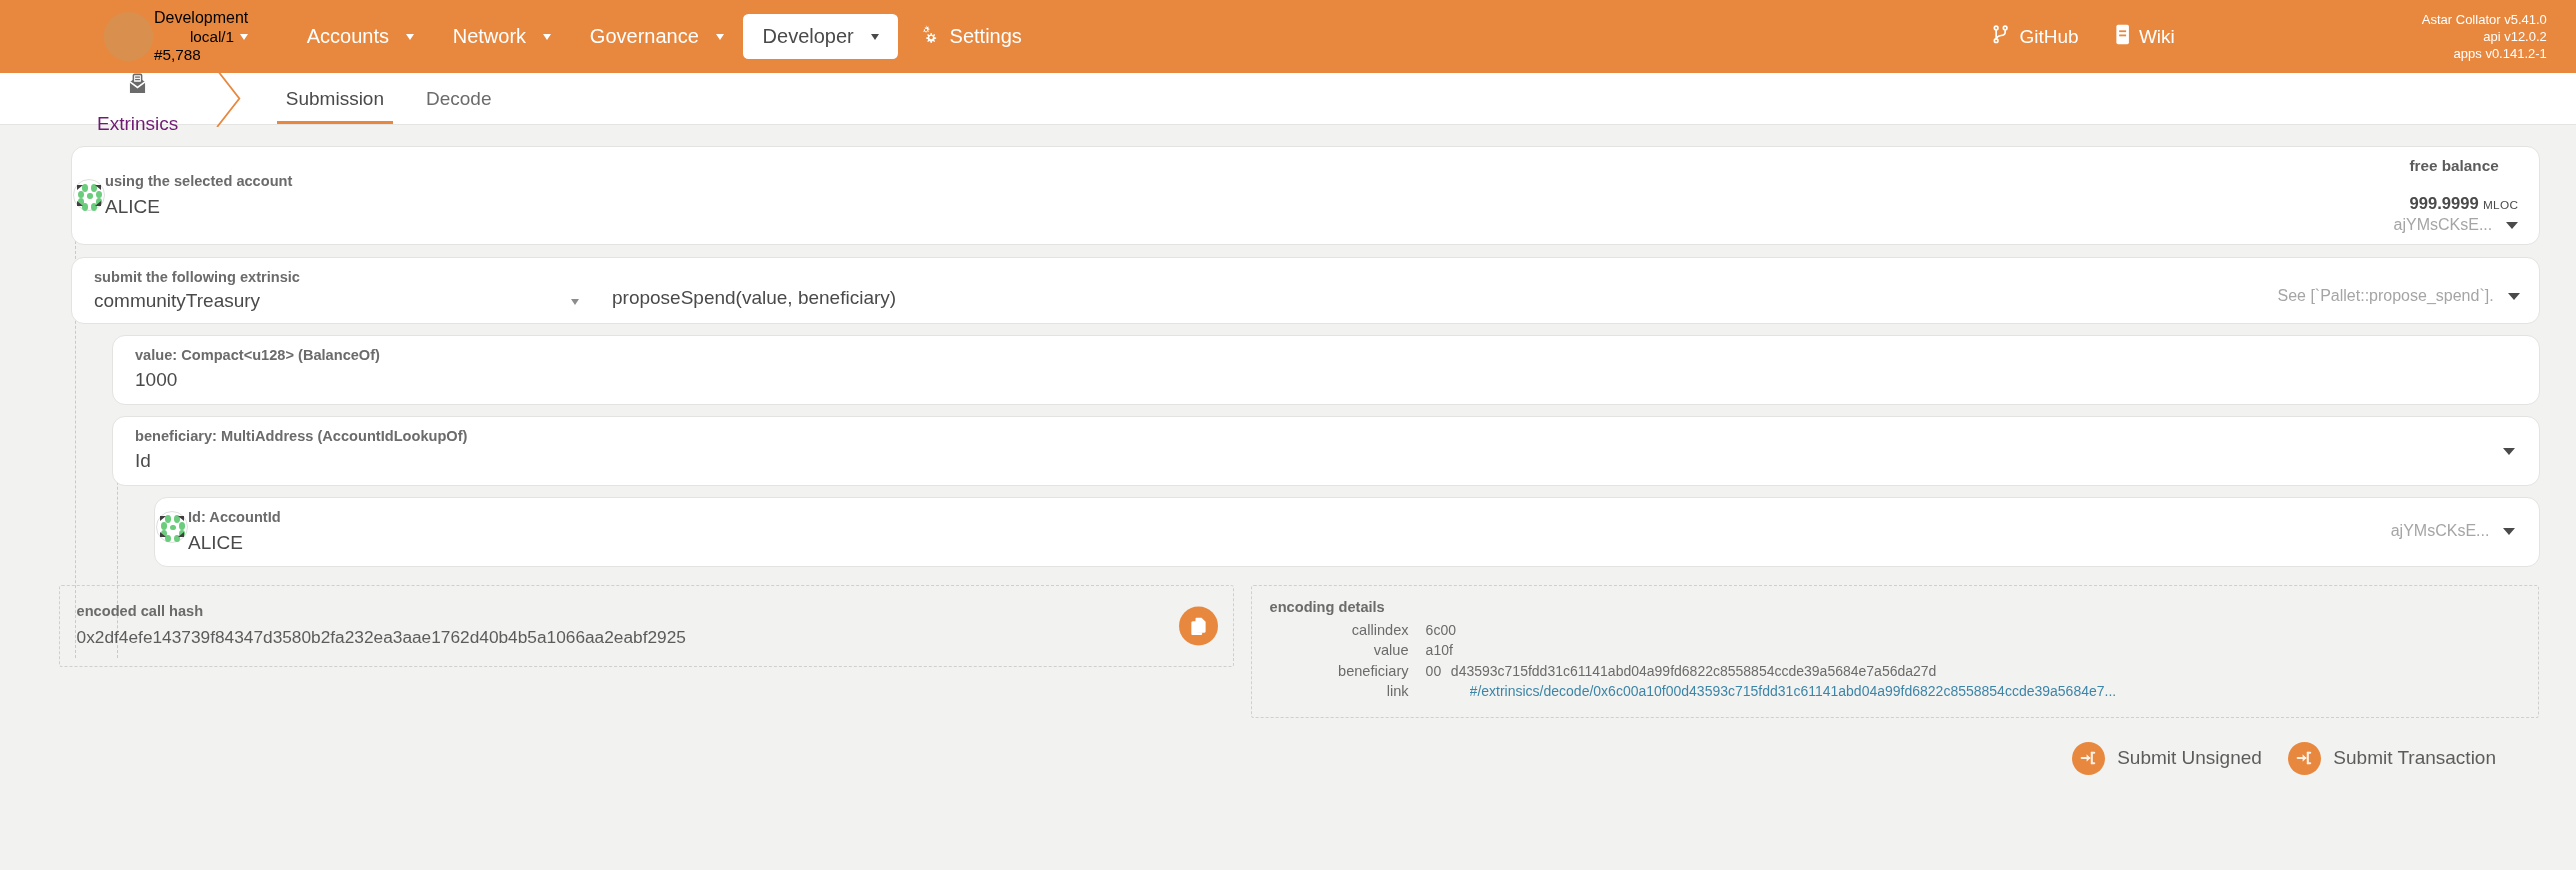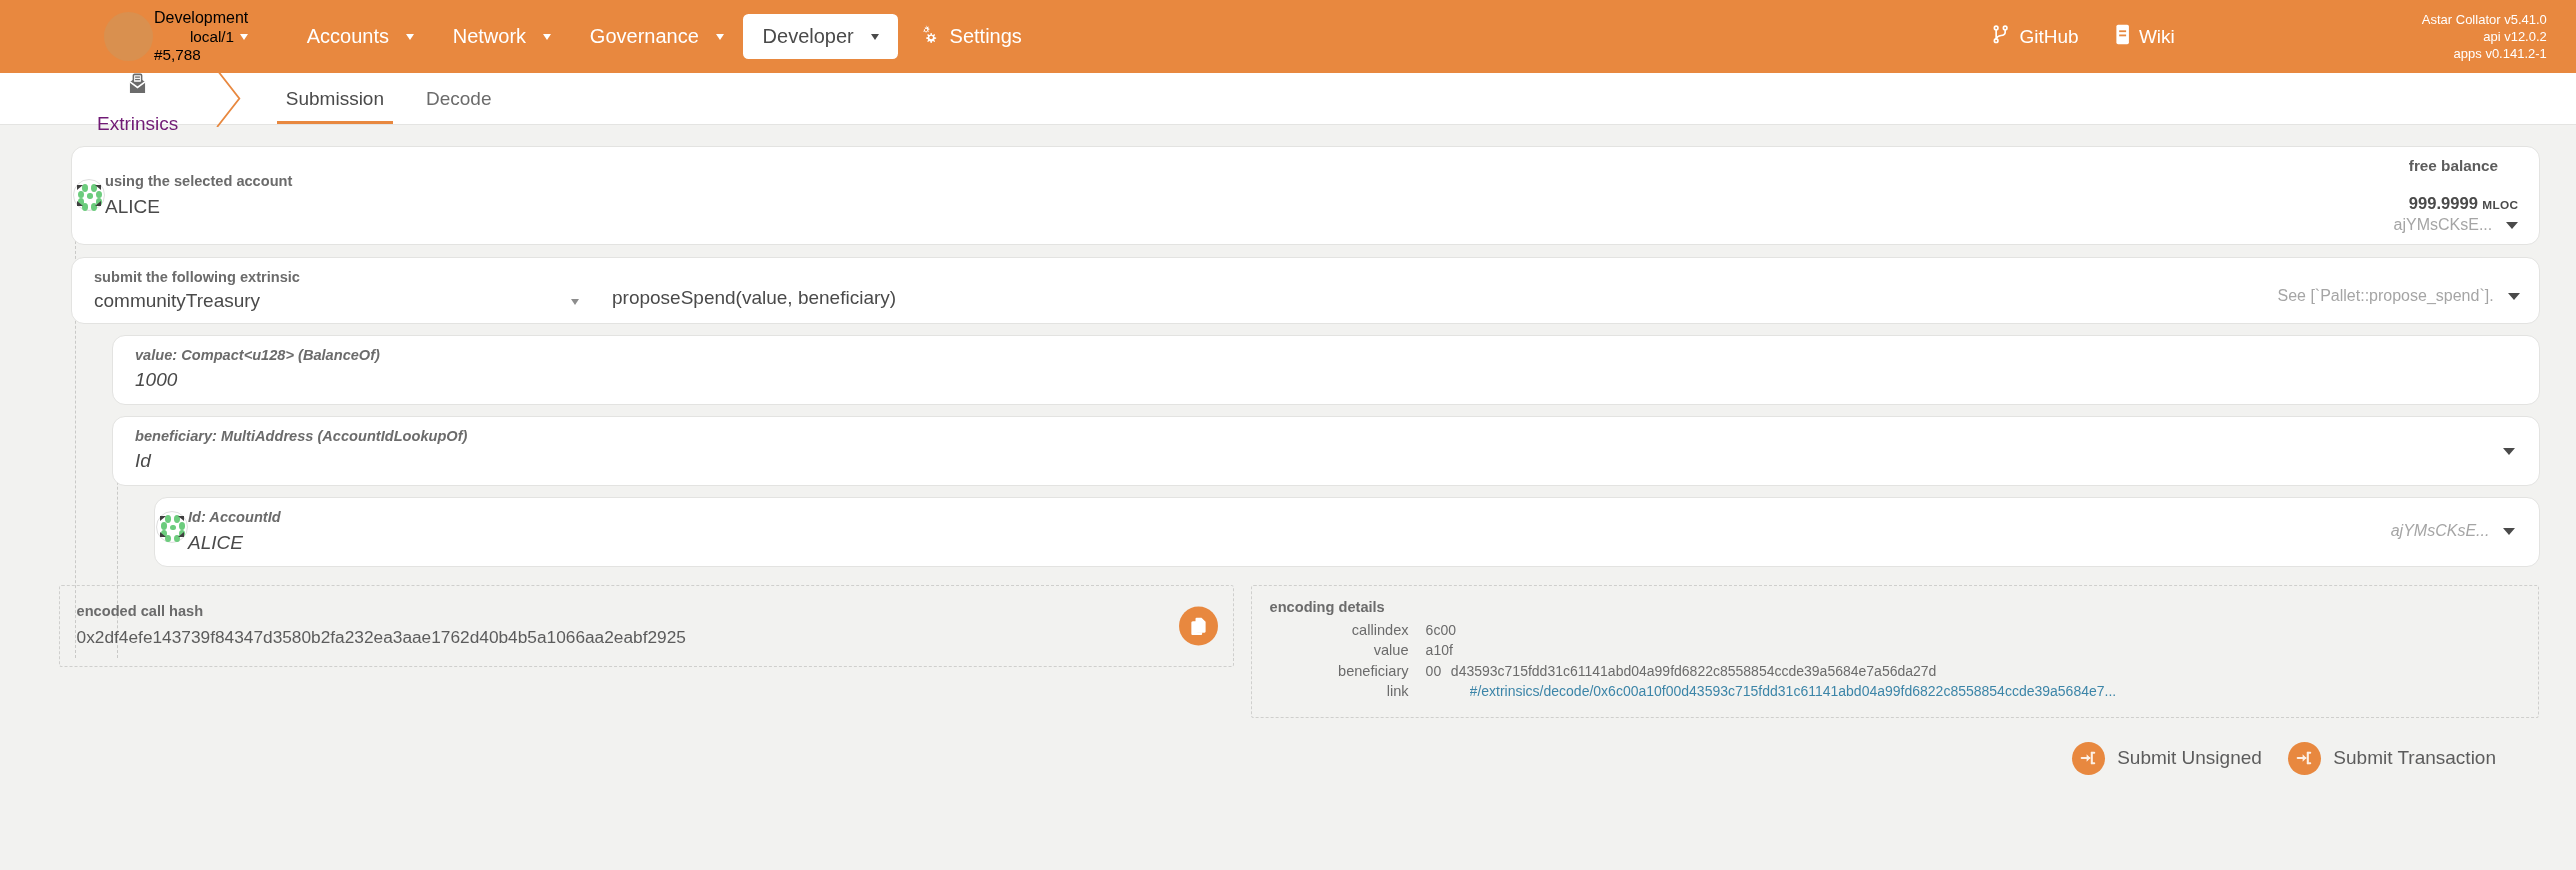"MLOC" .bal-unit { font-weight: bold -> normal }
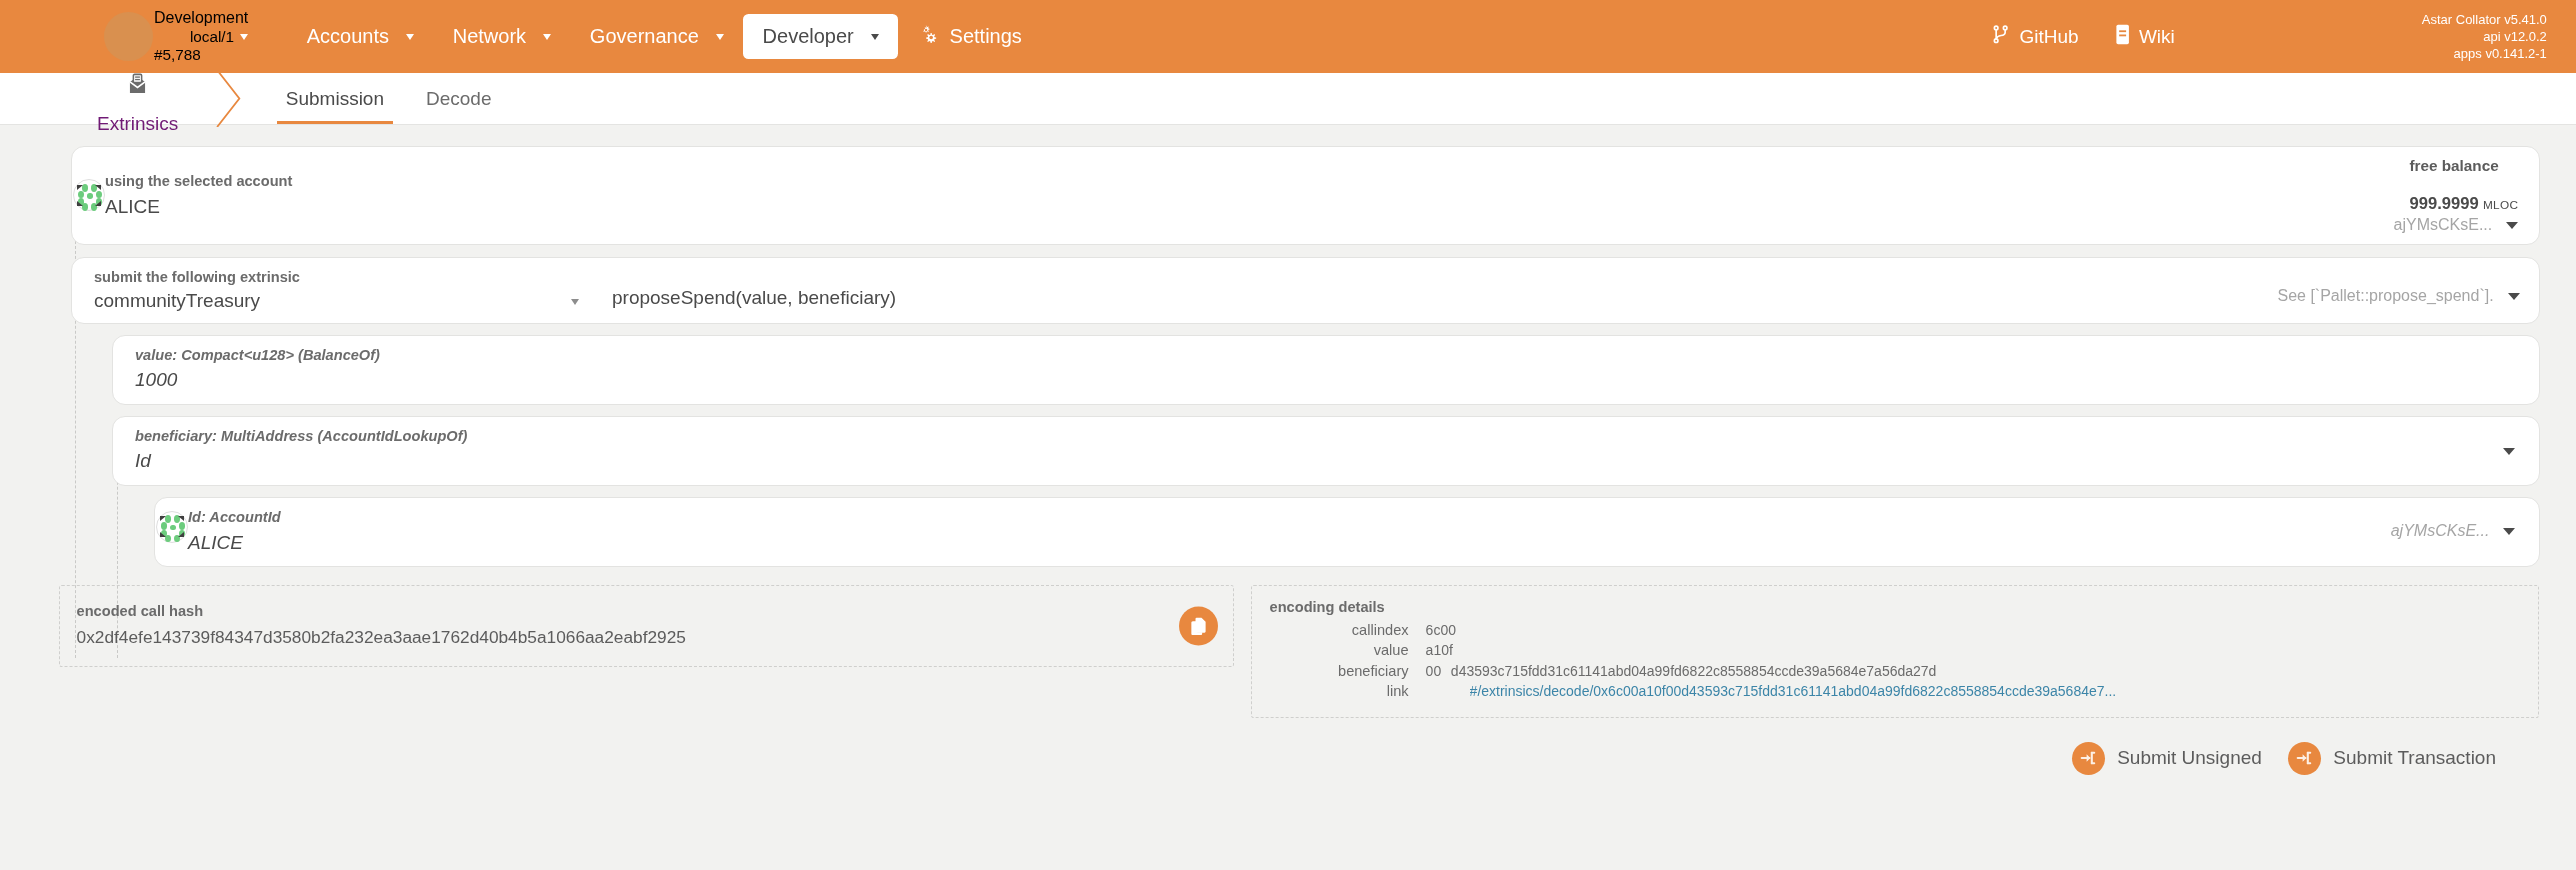"value: Compact<u128> (BalanceOf)" .param-row { font-style: italic -> none }
